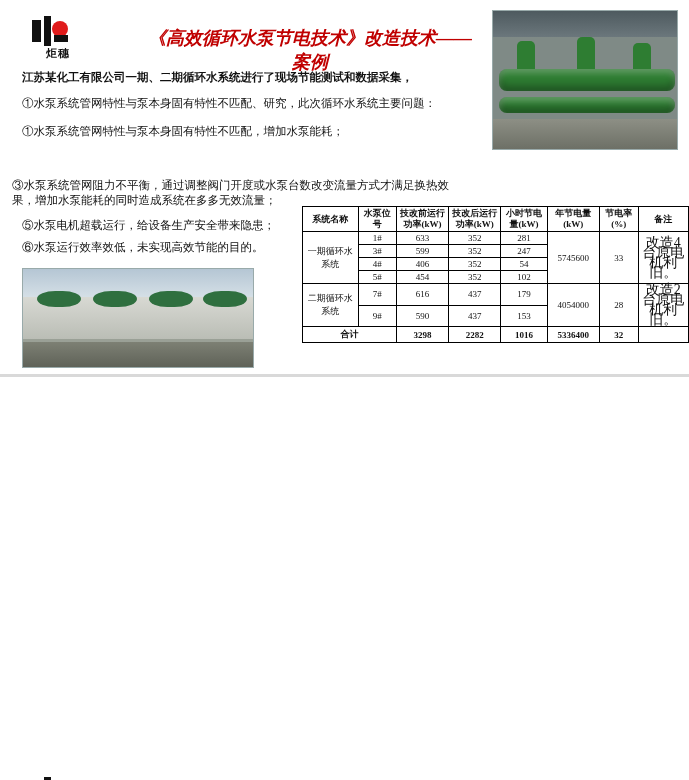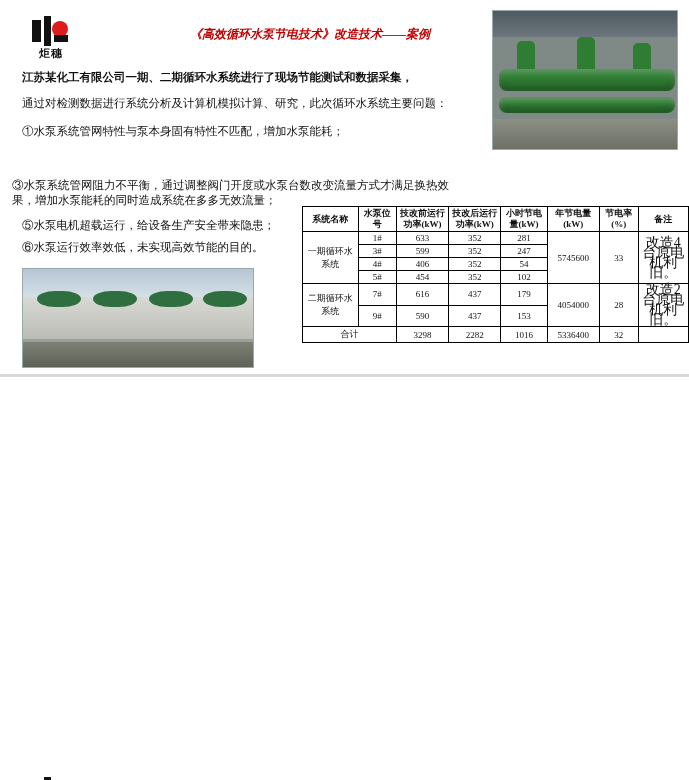"《高效循环水泵节电技术》改造技术——案例" .title1 { font-size: 12px -> 18px }
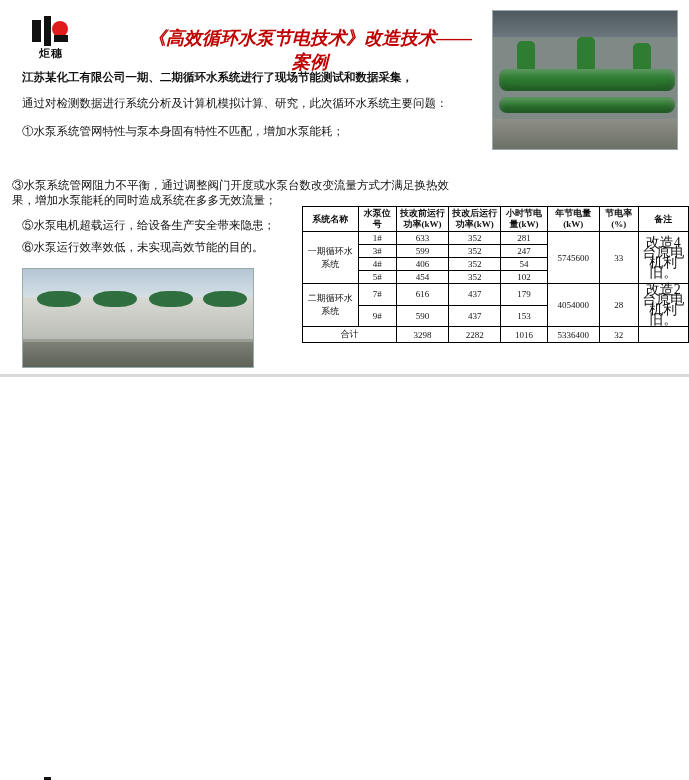"炬穗" .logo .txt { left: 0 -> 7px }
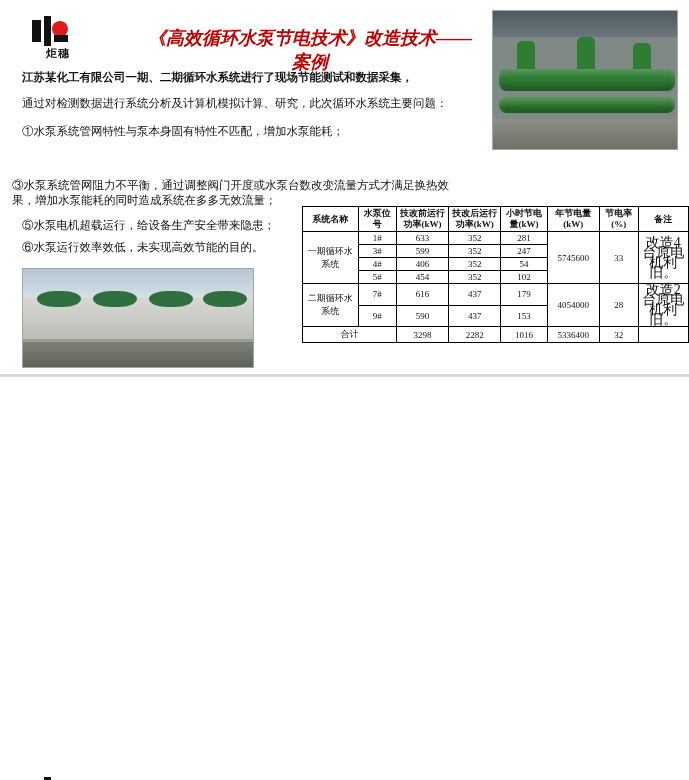"通过对检测数据进行系统分析及计算机模拟计算、研究，此次循环水系统主要问题：" div.para { text: 通过对检测数据进行系统分析及计算机模拟计算 -> ①水泵系统管网特性与泵本身固有特性不匹配 }
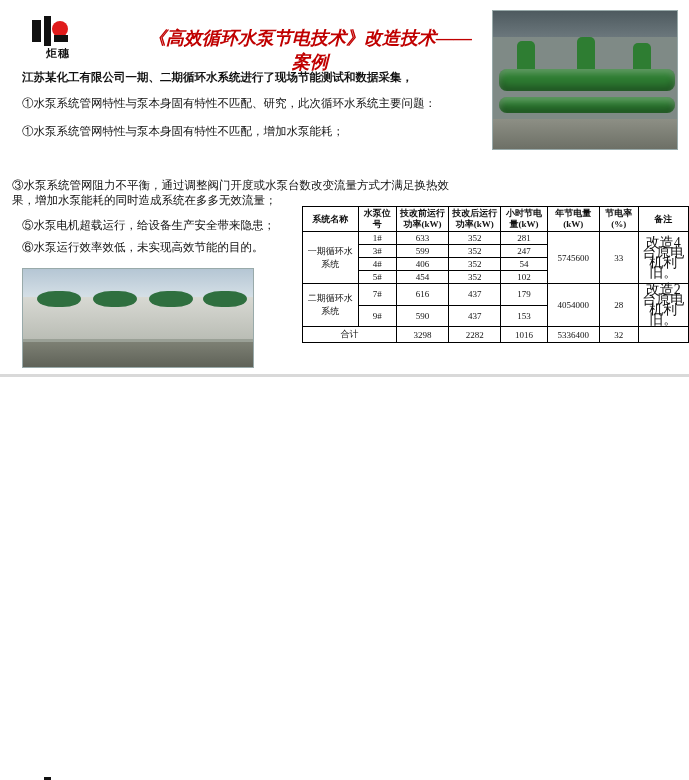"合计" tr.total td { font-weight: normal -> bold }
